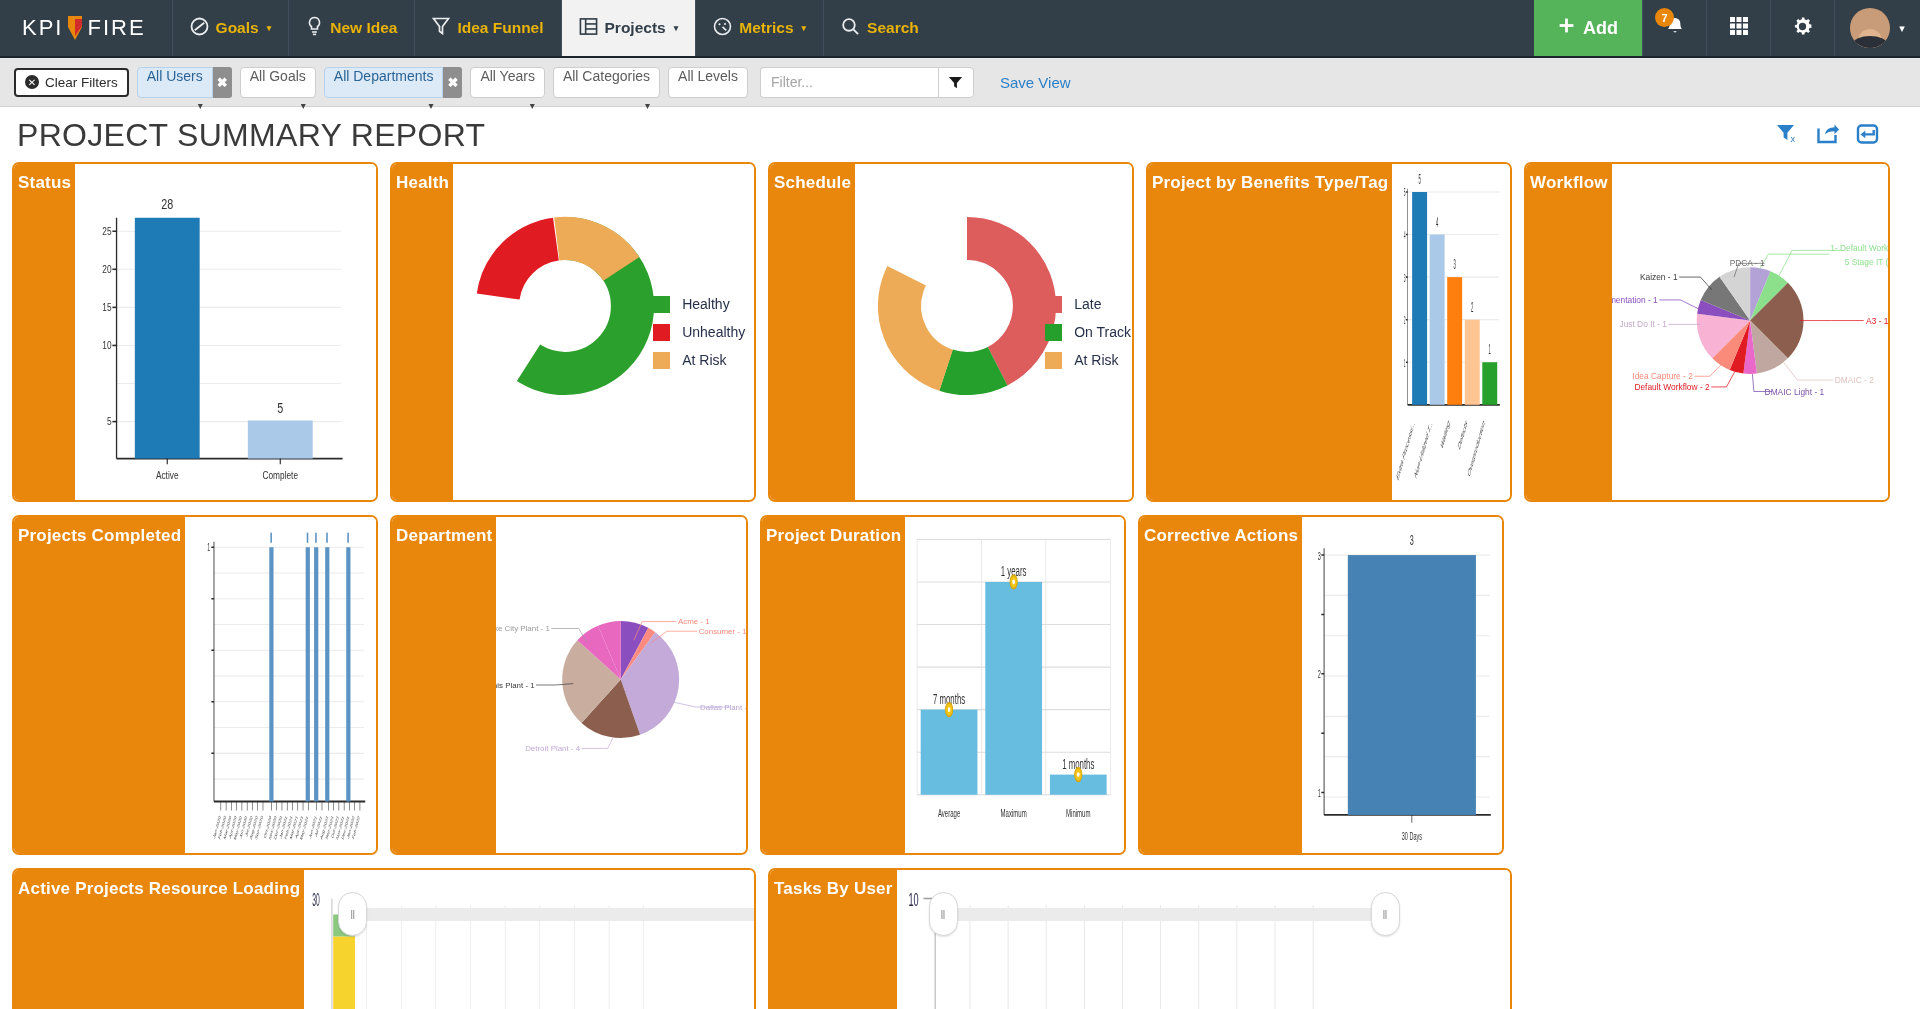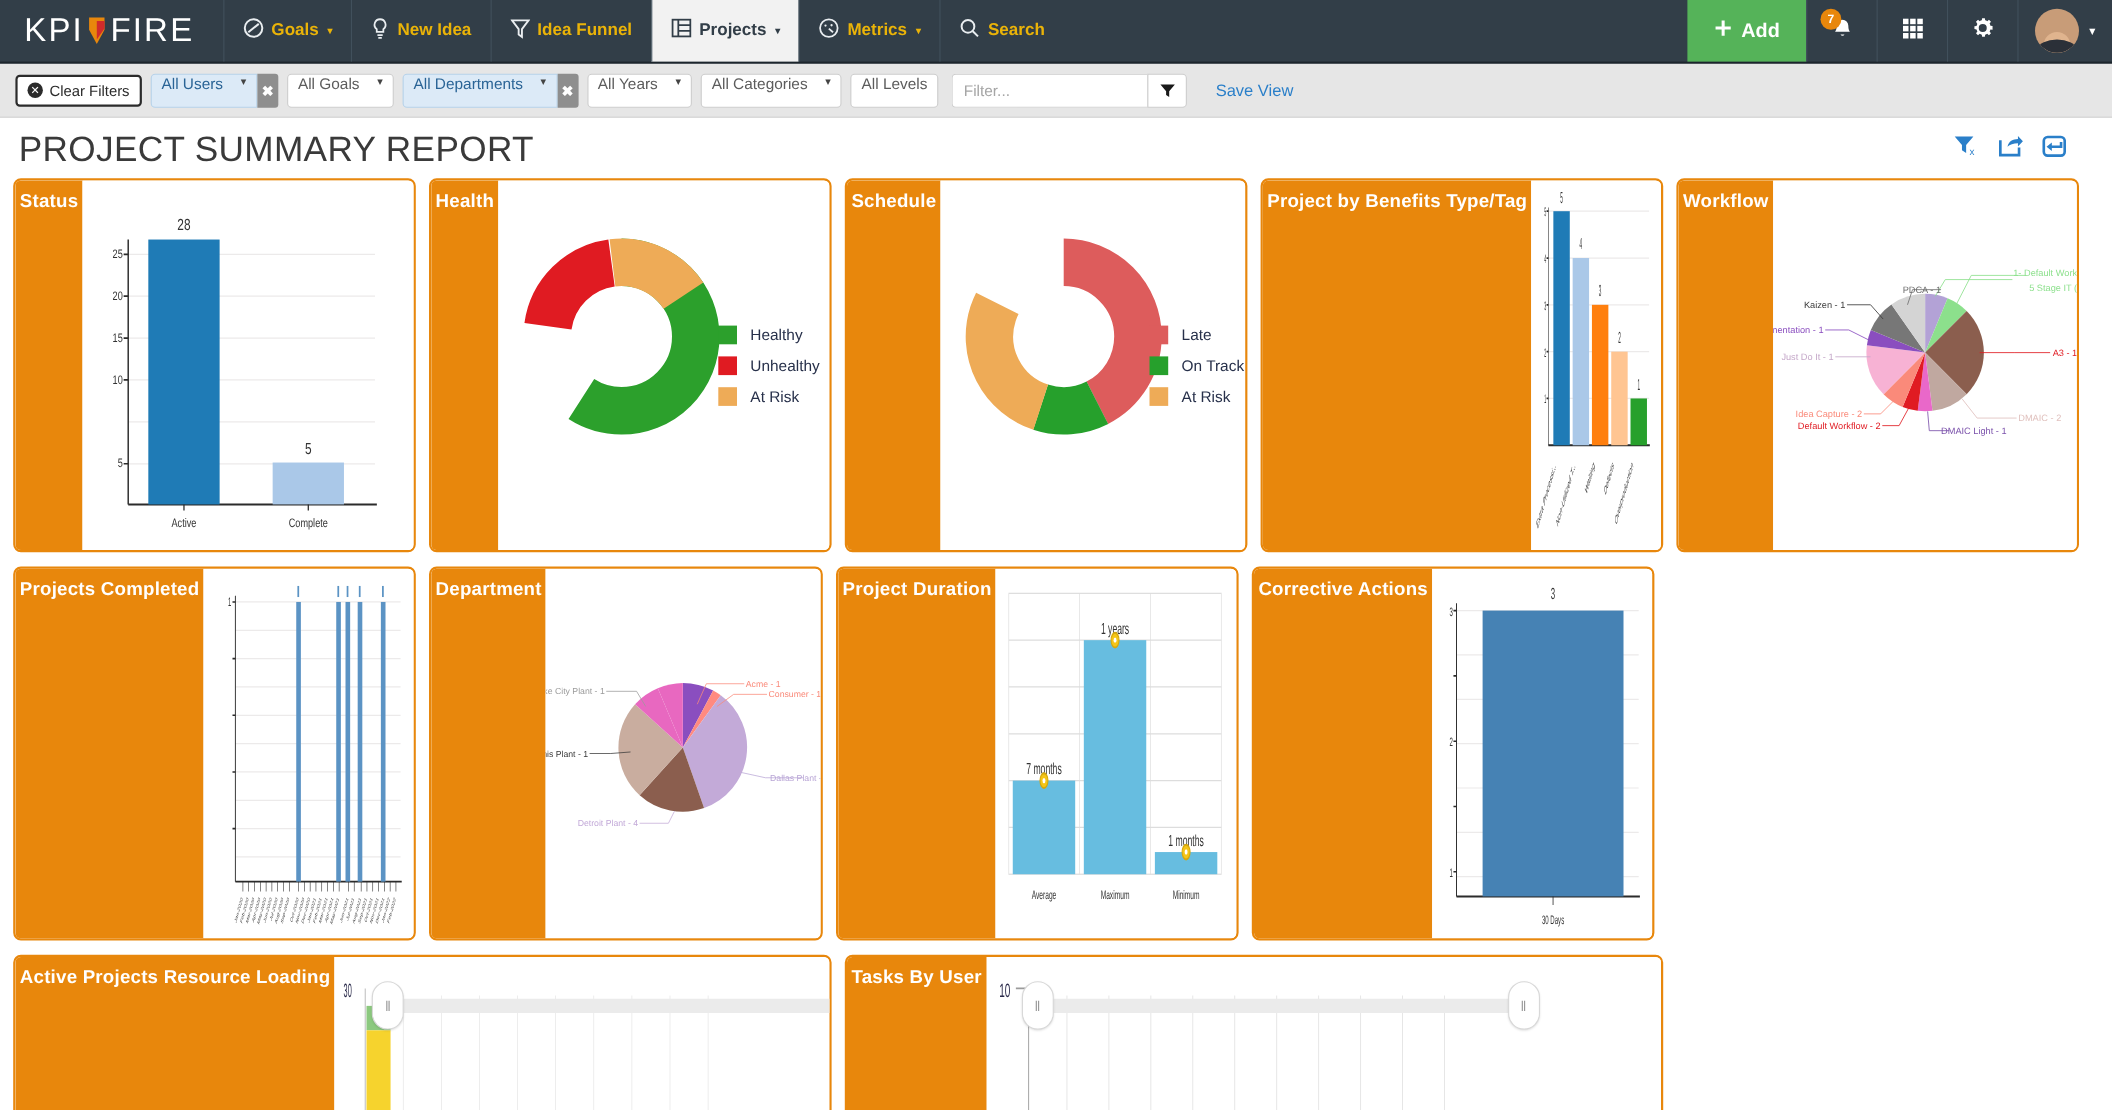"KPI" .logo { font-size: 30px -> 22px }
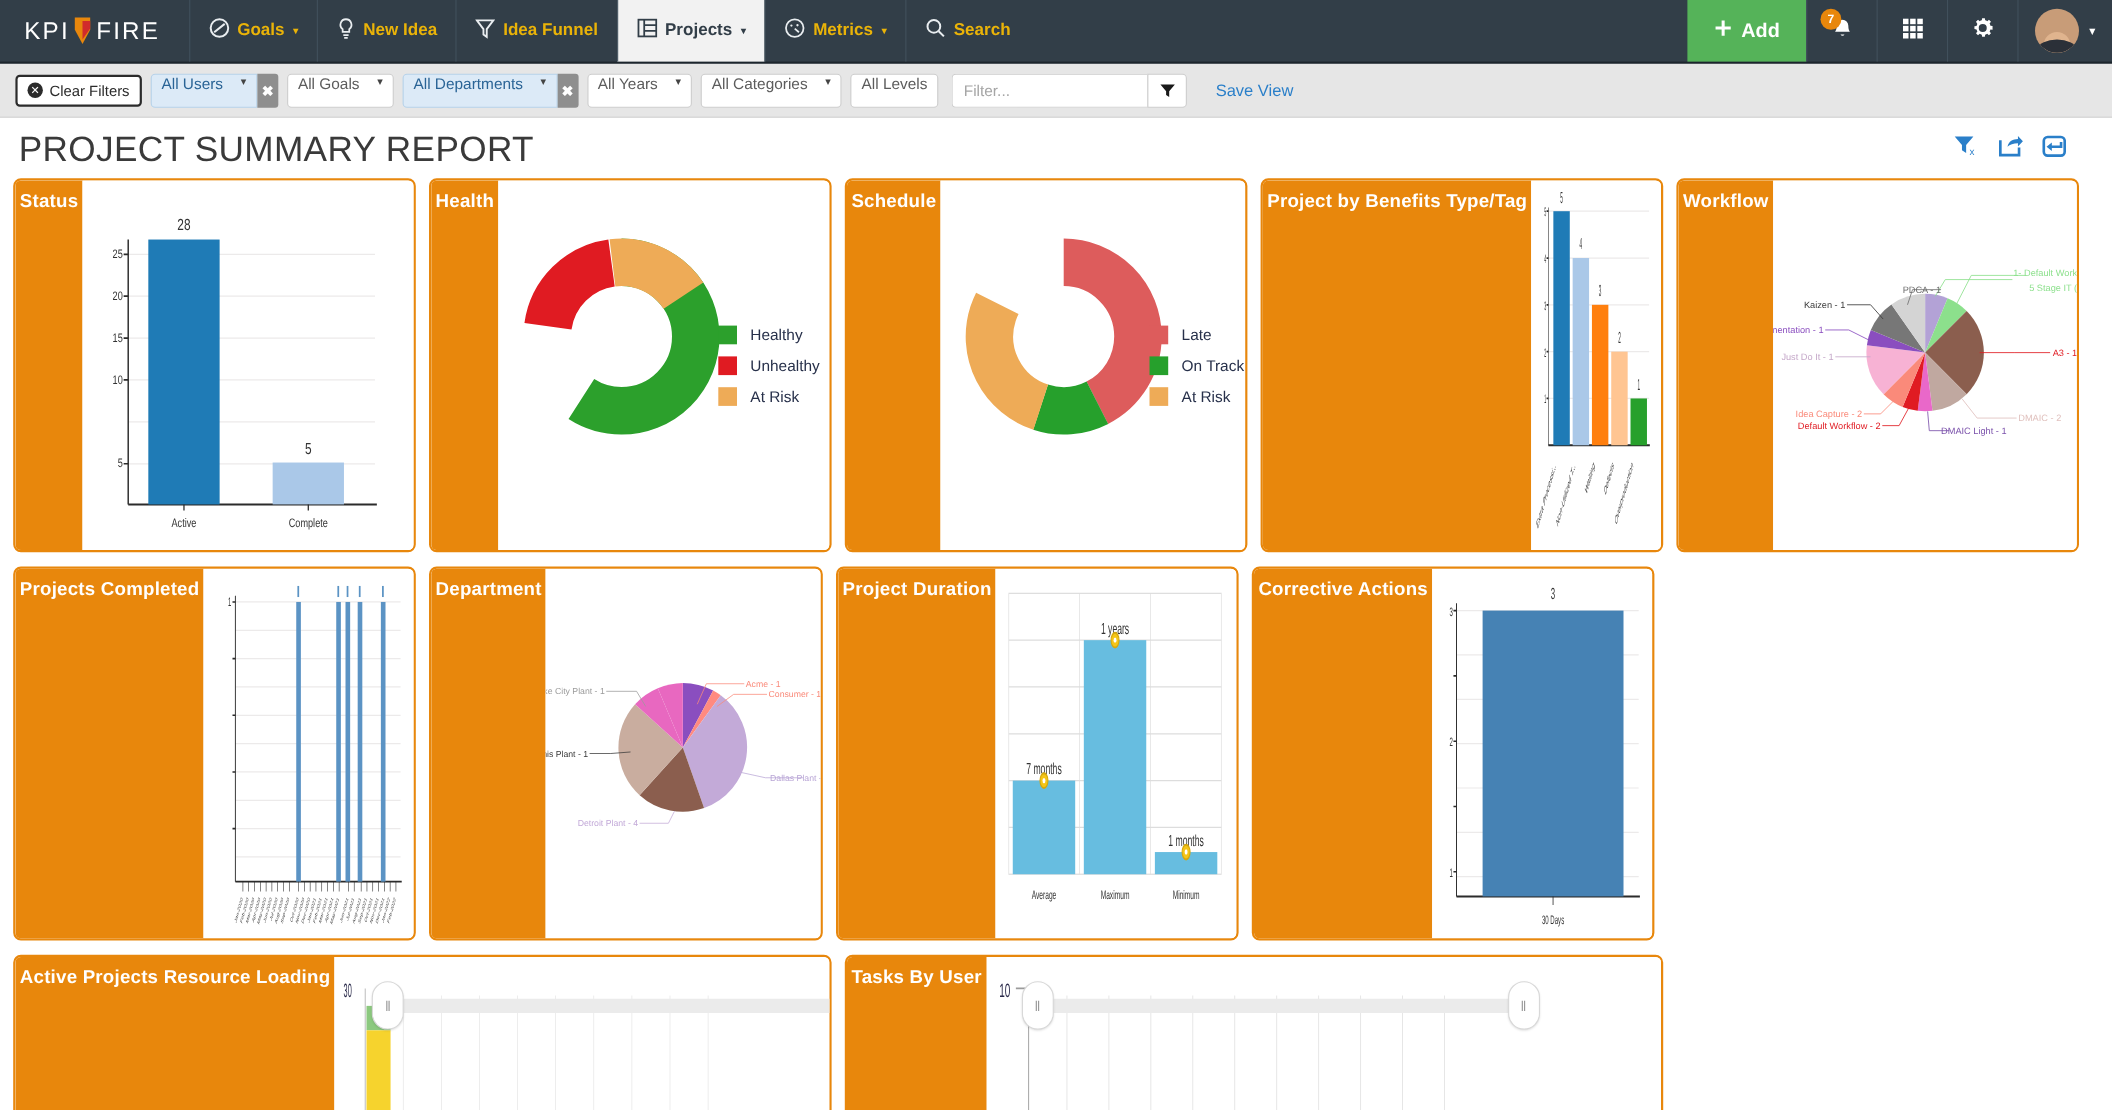"All Users" .fsel { align-items: flex-start -> flex-end; flex-direction: none -> column }
